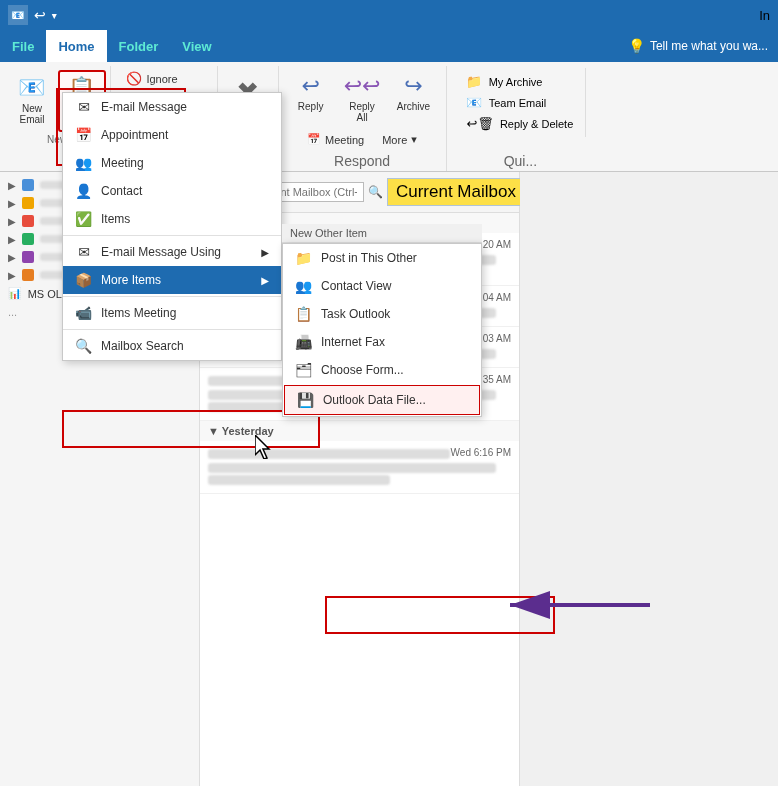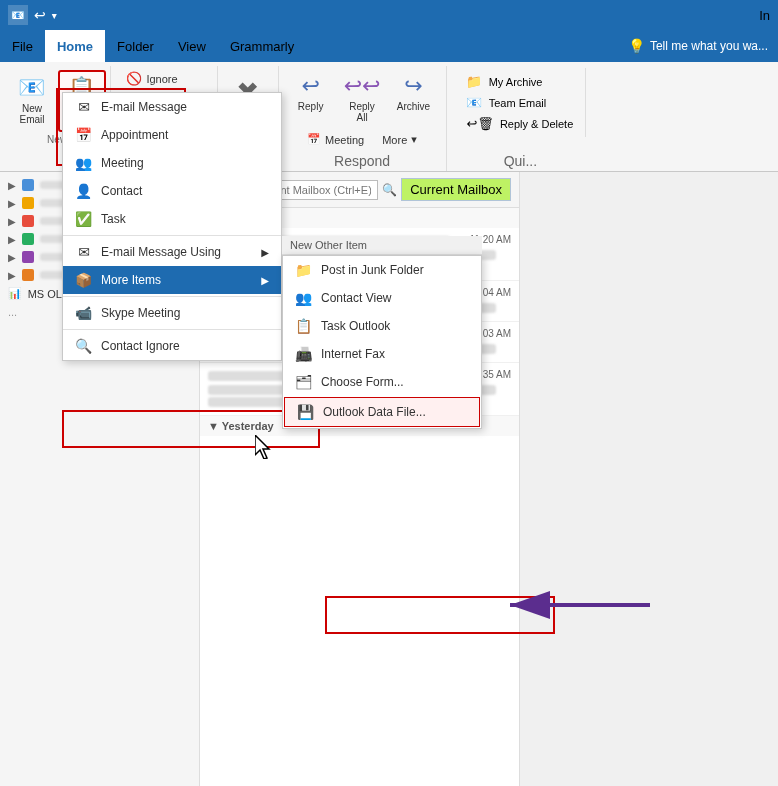"File" .menu-item { color: #000000 -> #5eead4; font-weight: none -> bold }
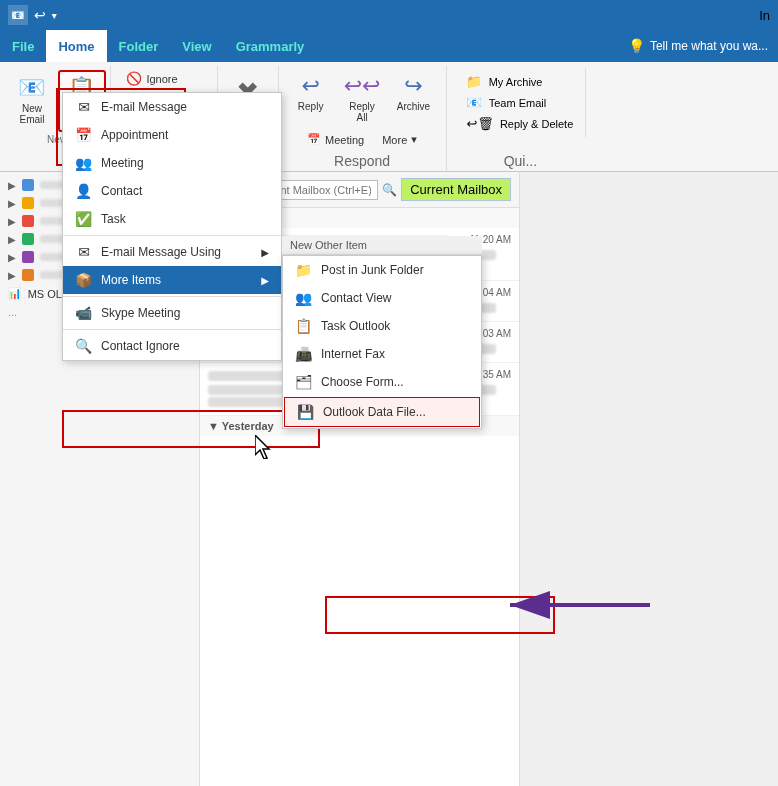"Grammarly" div.menu-item { html: <div>Grammarly</div> -> none }
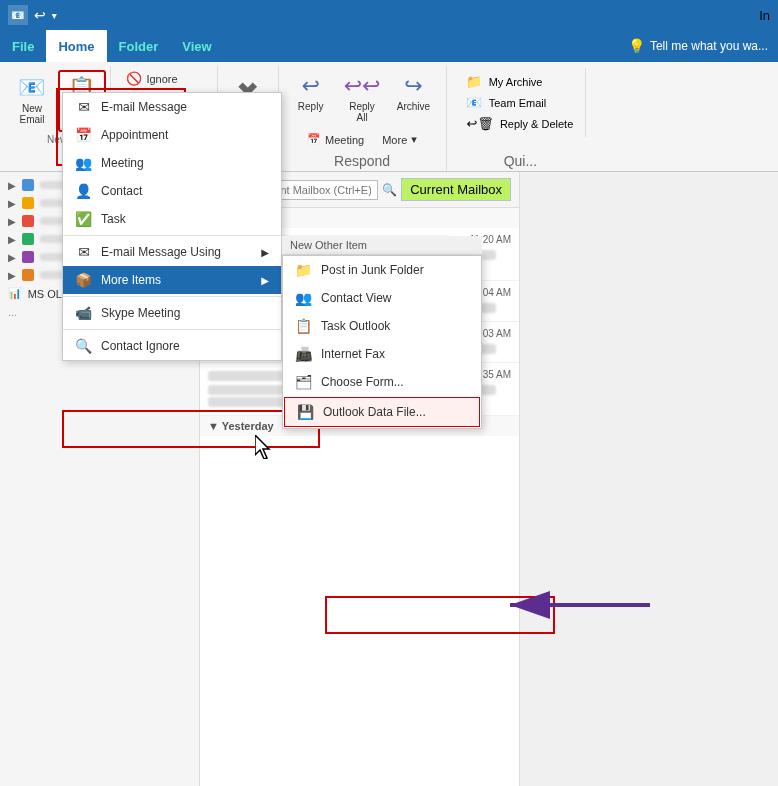"Current Mailbox" .current-mailbox-btn { background: #bef264 -> #fde047; font-size: 13px -> 17px }
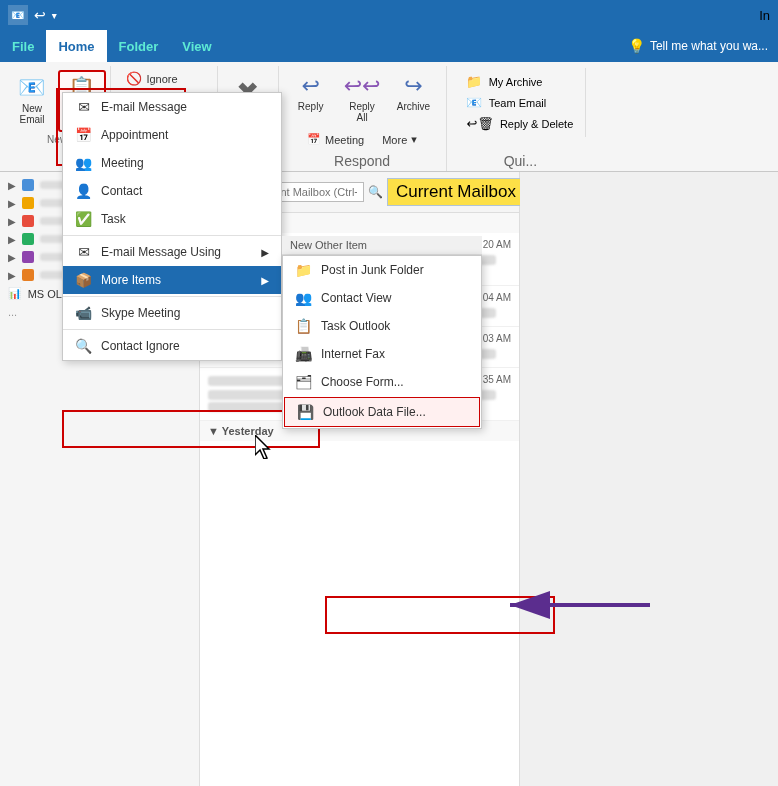"Task" span { text: Task -> Items }
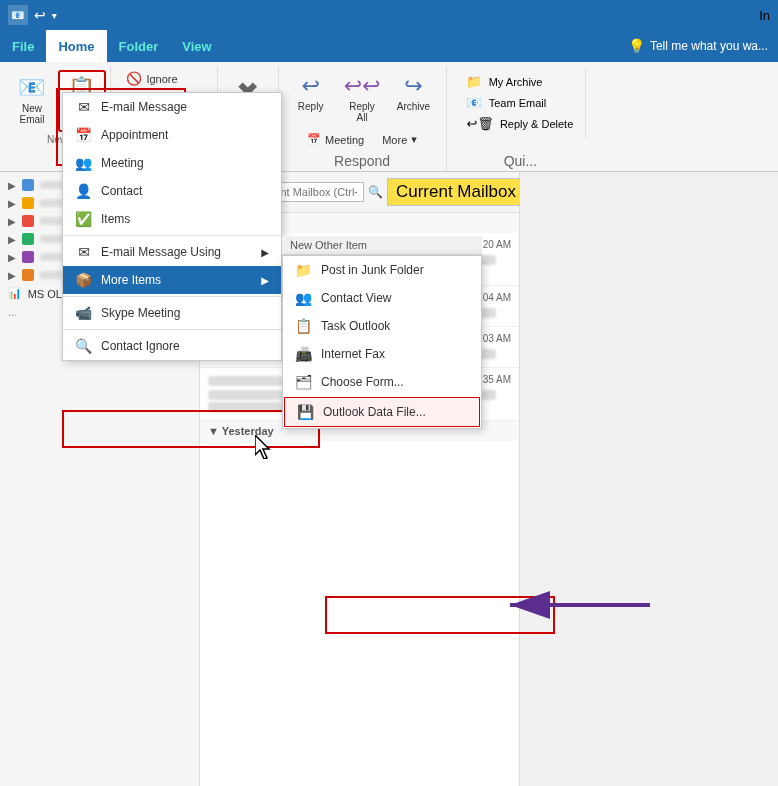"New Other Item" .submenu-overlay { top: 236px -> 224px }
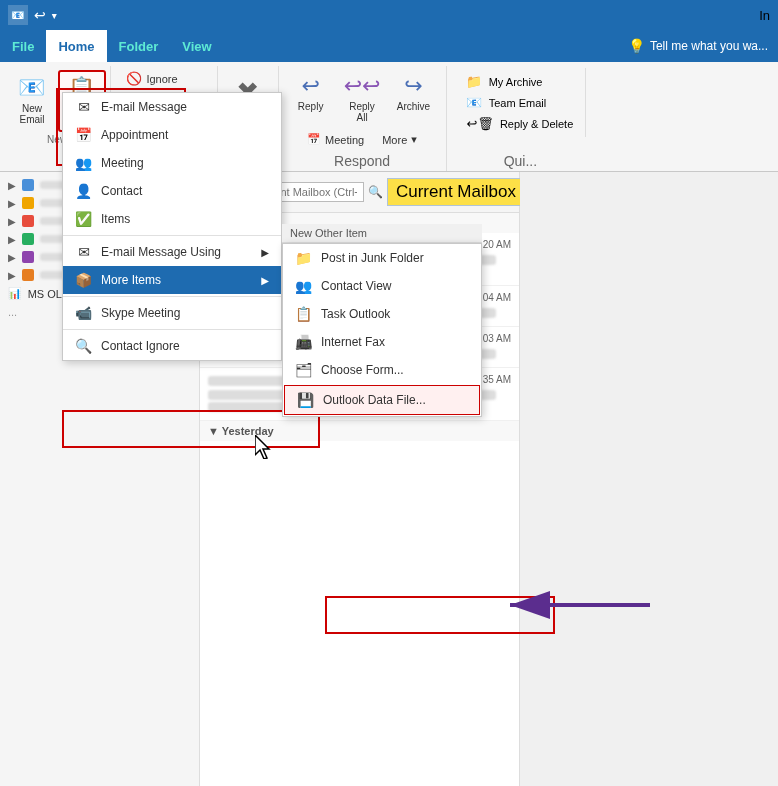"Post in Junk Folder" span { text: Junk Folder -> This Other }
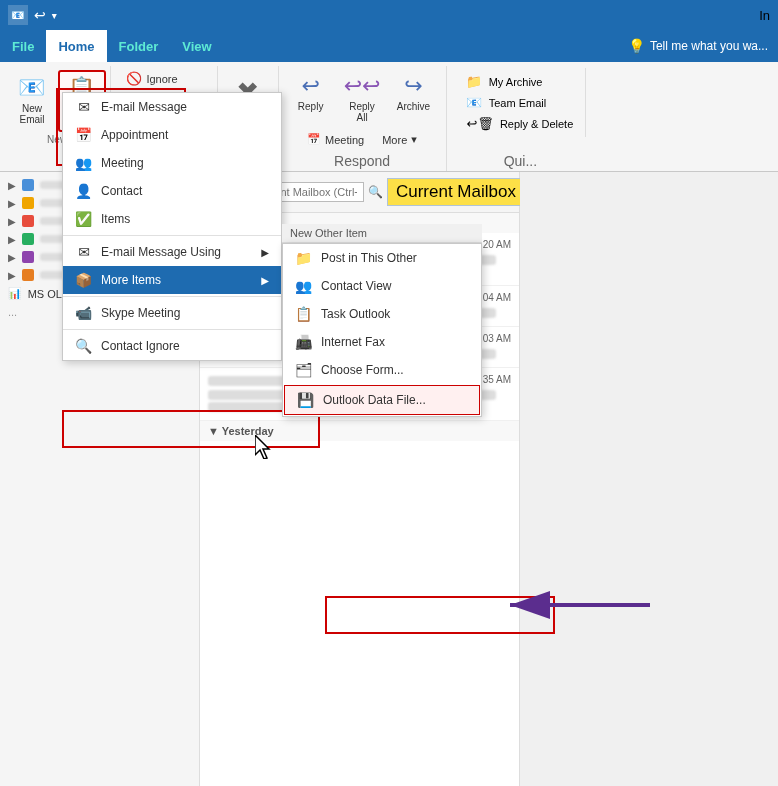"Skype Meeting" span { text: Skype -> Items }
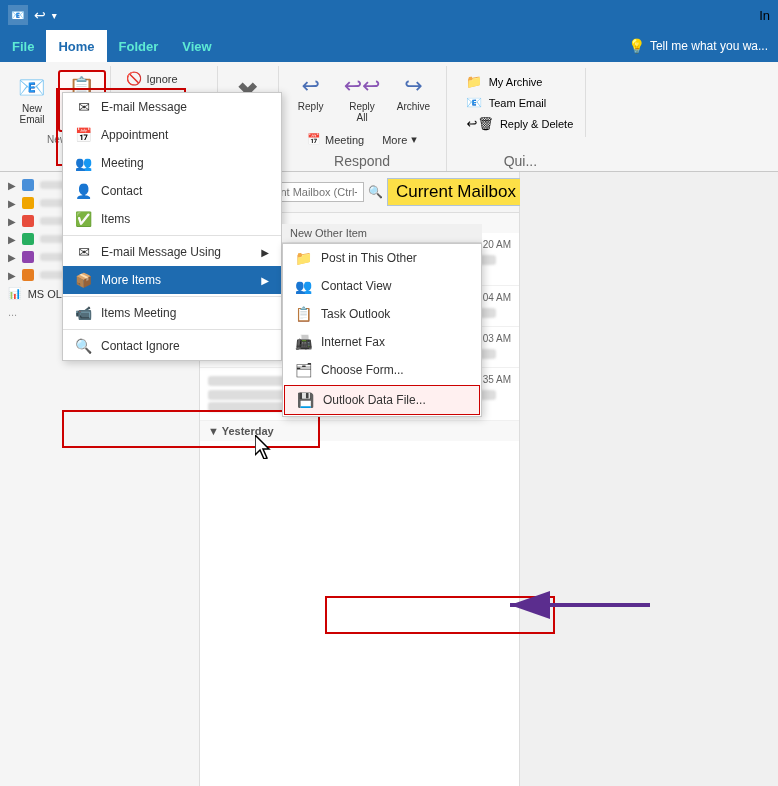"Contact Ignore" span { text: Contact Ignore -> Mailbox Search }
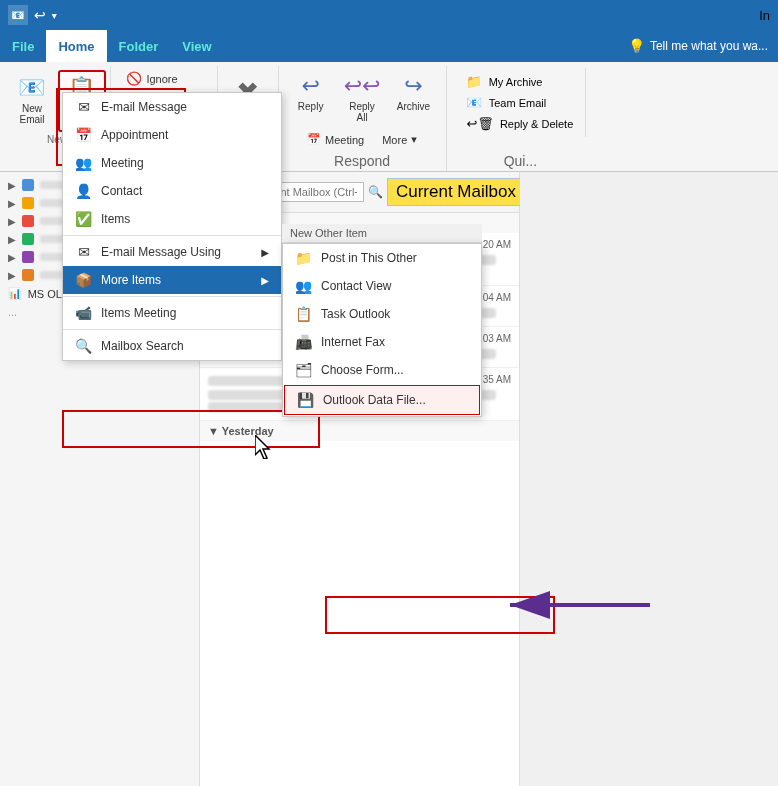"Wed 6:16 PM" div.email-item { html: none -> <div> <div> <div></div> <span>Wed 6:16 PM</span> </div> <div></div> <div></div> </div> }
